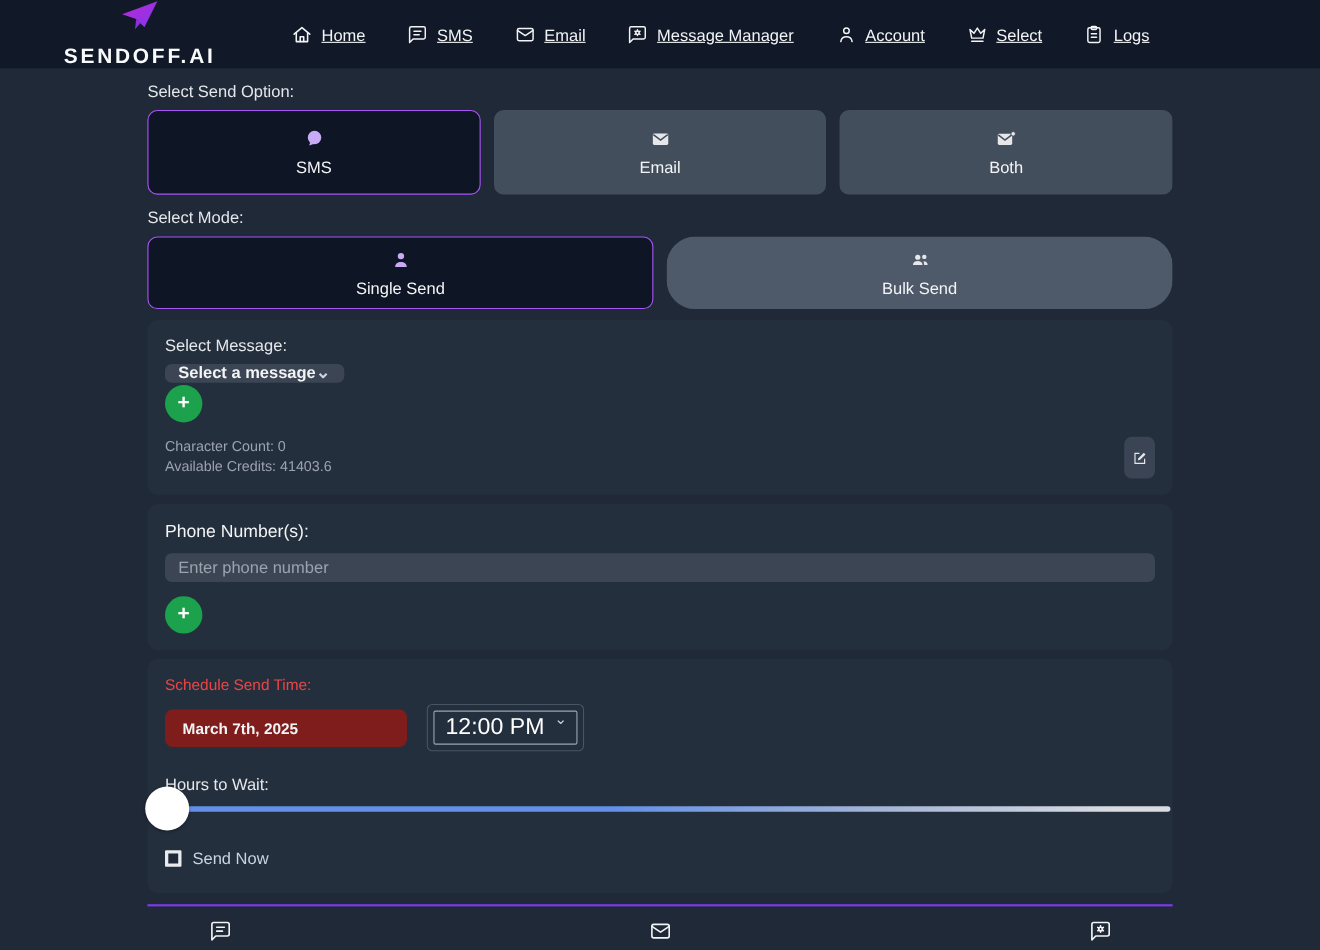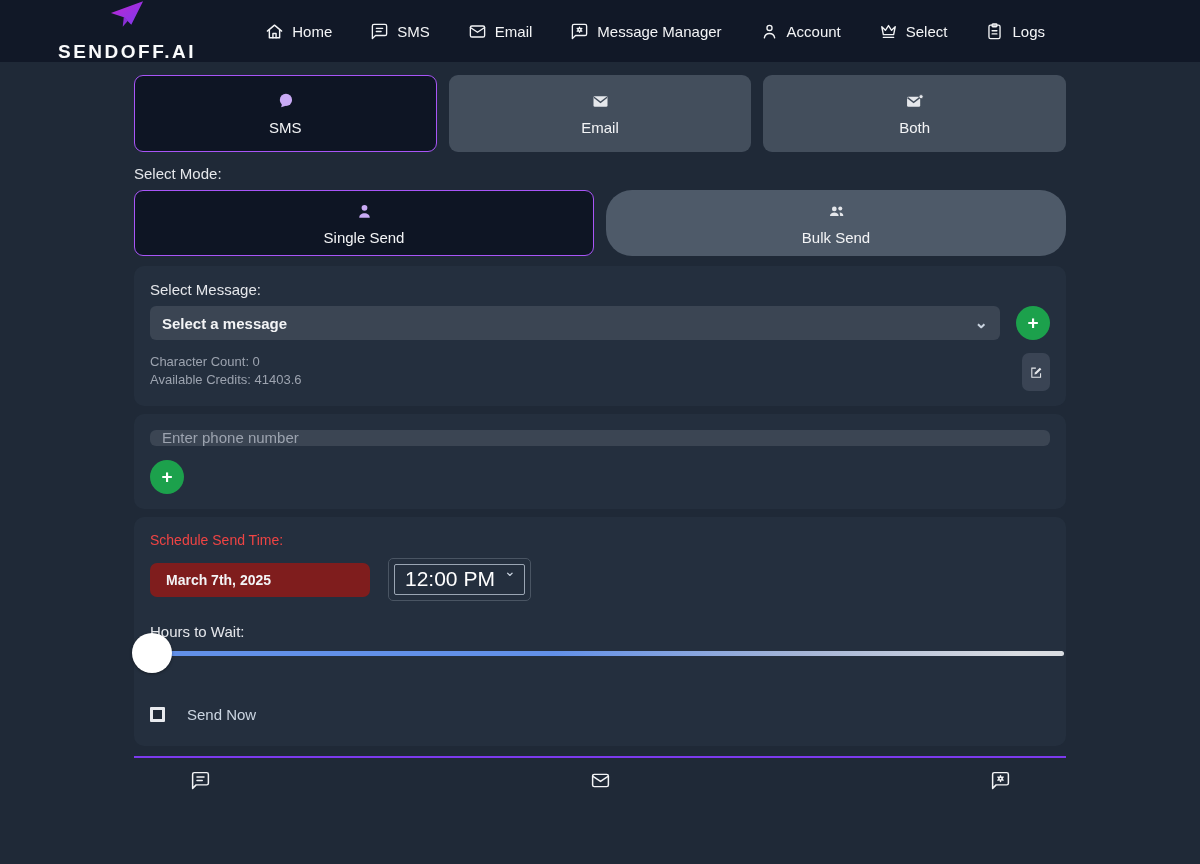"Home" .nav-link { align-items: center -> flex-end; text-decoration: none -> underline }
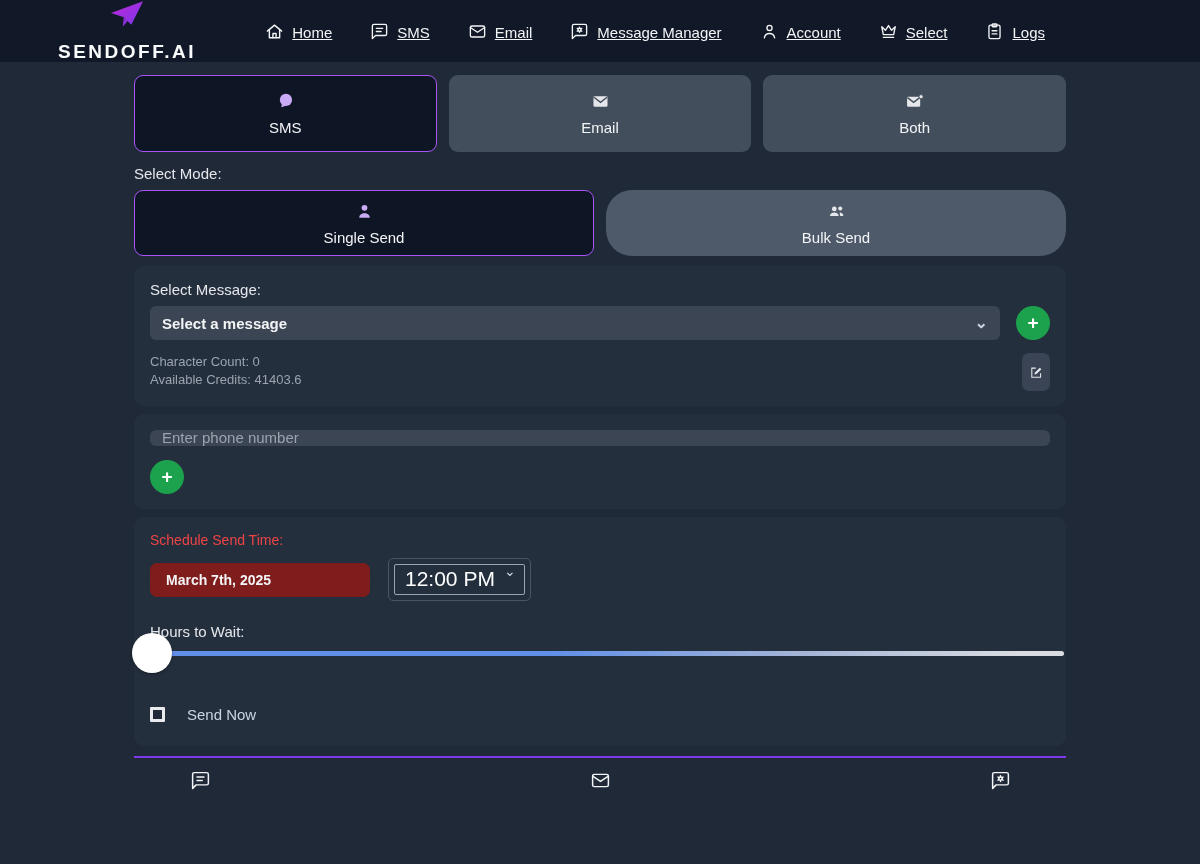"Select Send Option:" div.field-label { html: none -> <div>Select Send Option:</div> }
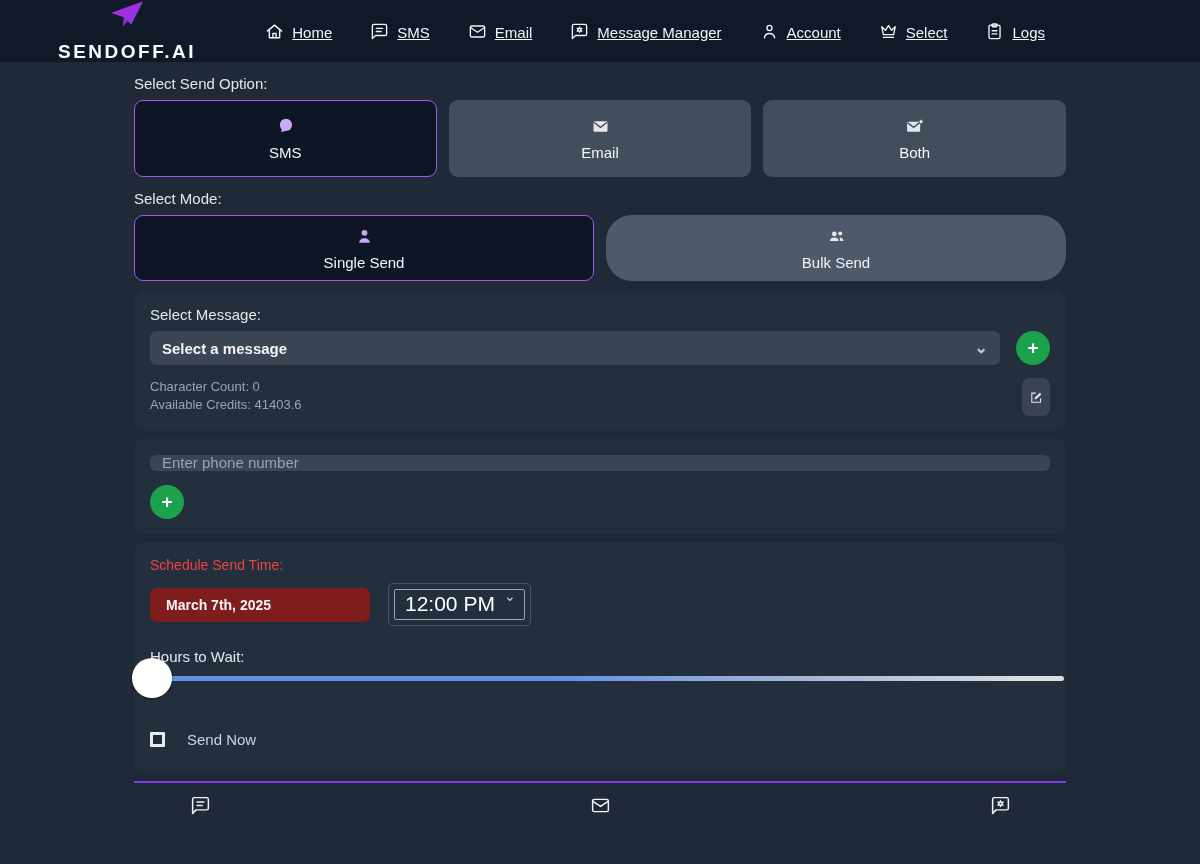"Select a message" .select-row { align-items: center -> flex-start; flex-direction: none -> column; gap: 16px -> 2px }
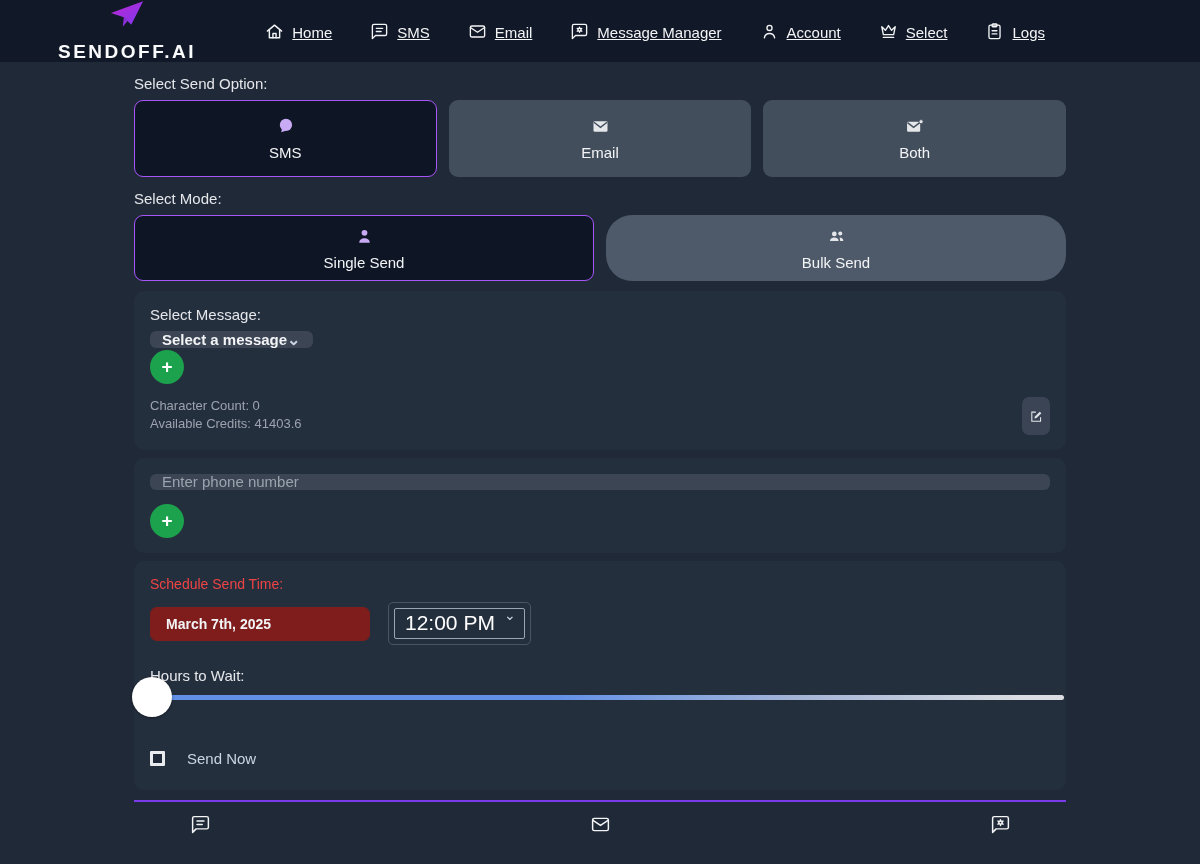"Phone Number(s):" div.phone-label { html: none -> <div>Phone Number(s):</div> }
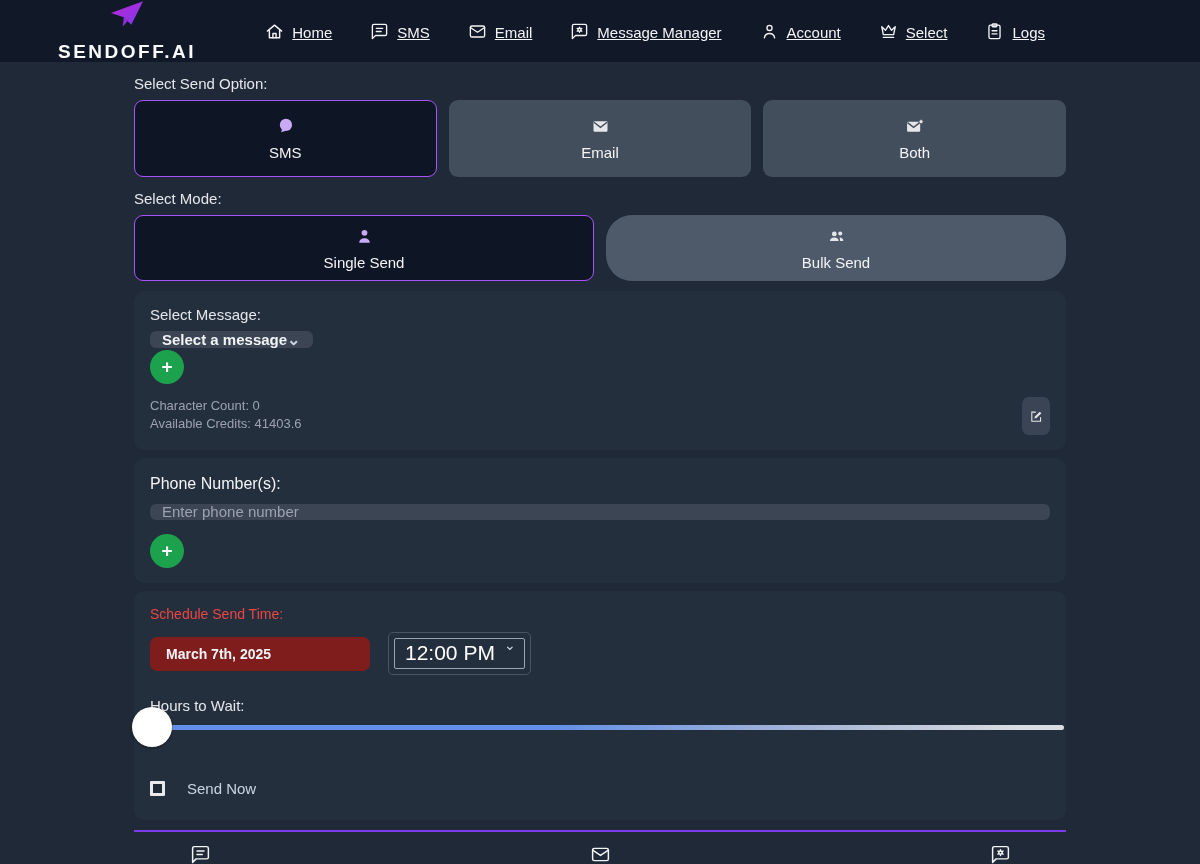"Enter phone number" .phone-input { height: 16px -> 26px }
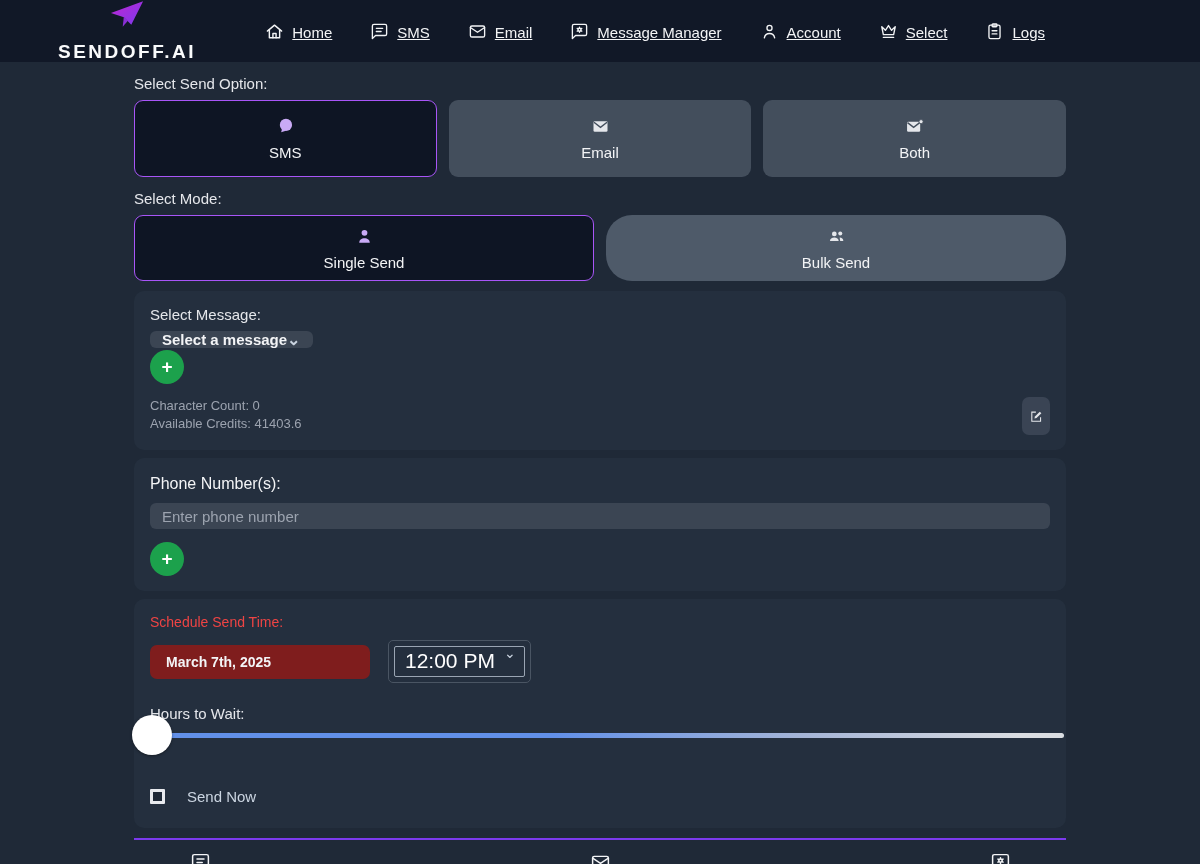"Send Now" .sendnow-row { gap: 22px -> 10px; margin-top: 38px -> 22px }
